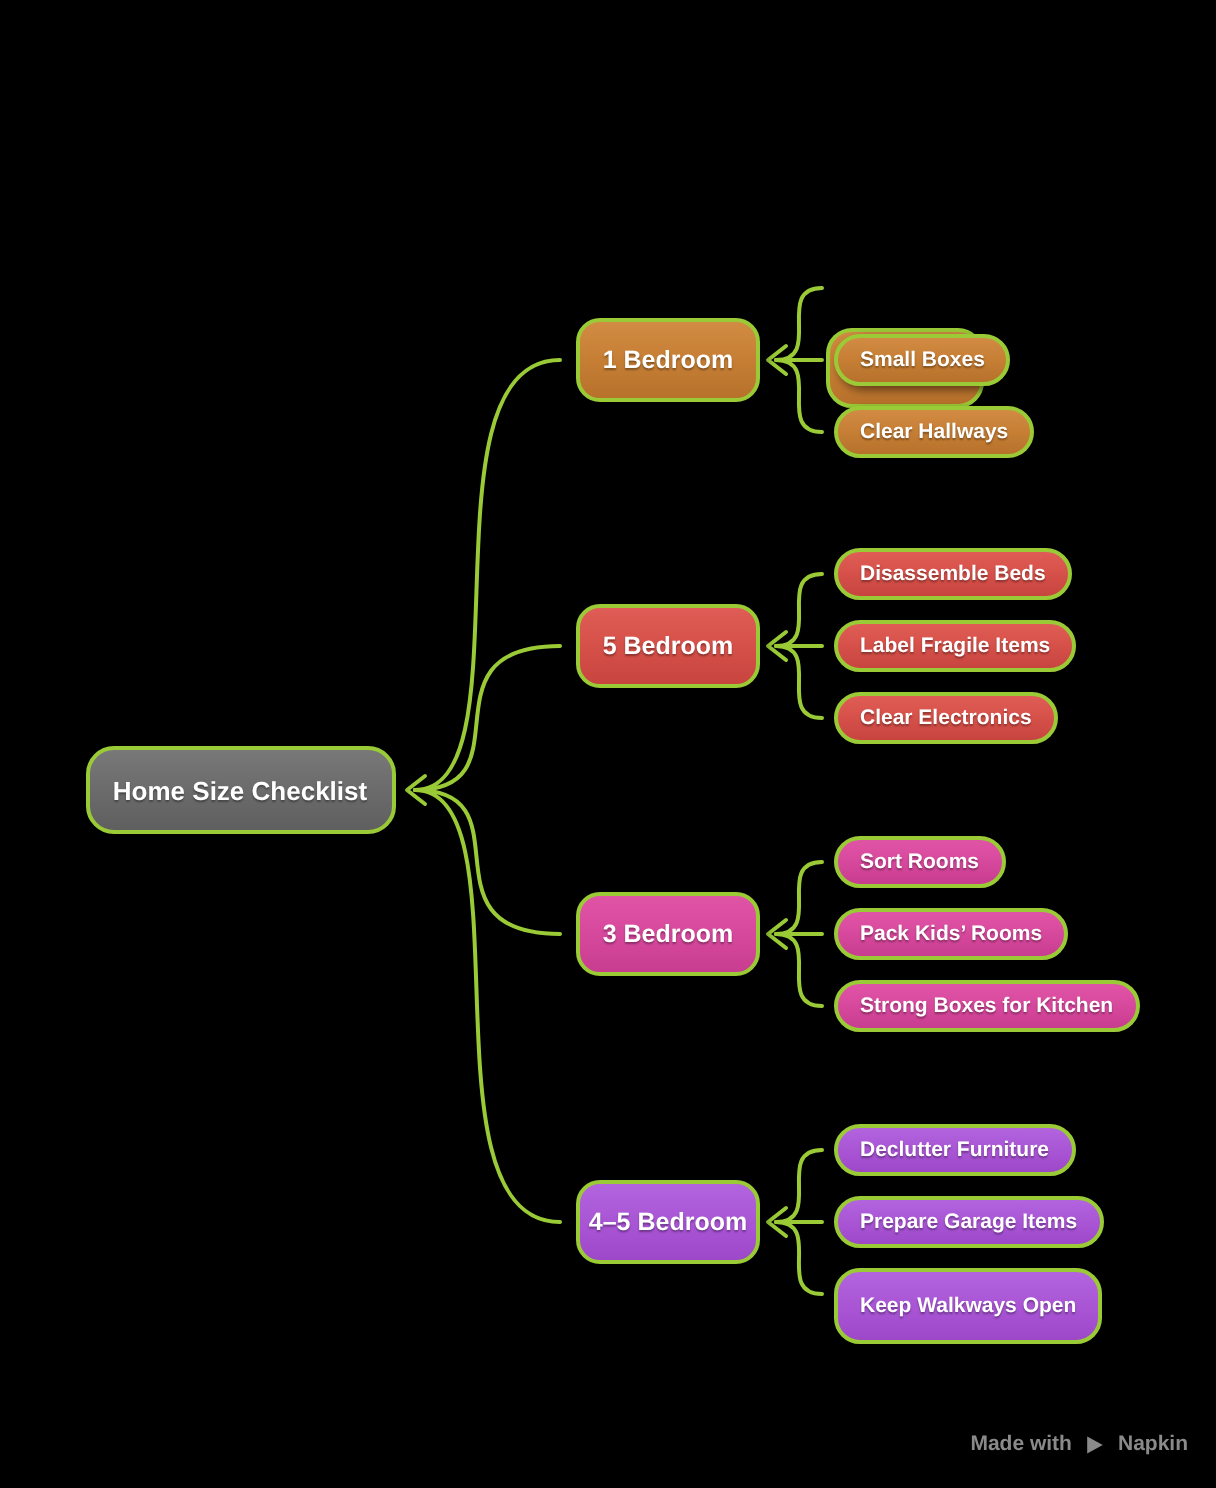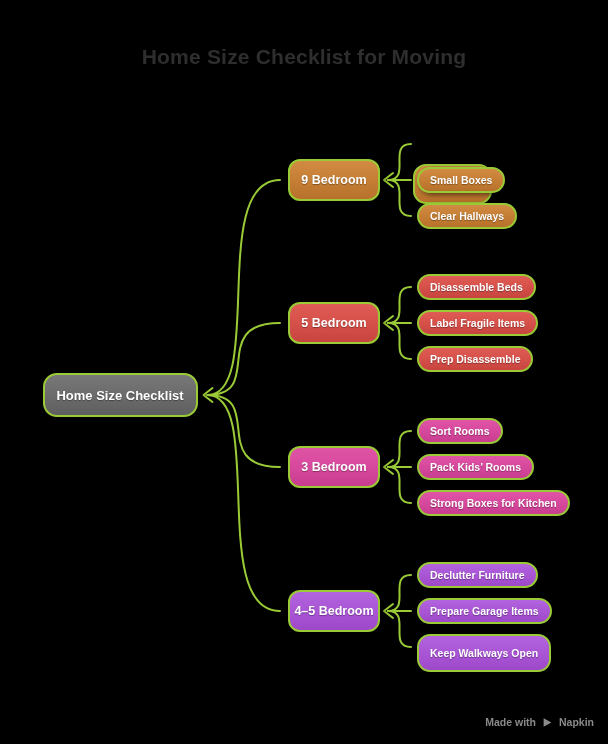"Home Size Checklist for Moving" div { html: <div>Home Size Checklist for Moving</div> -> none }
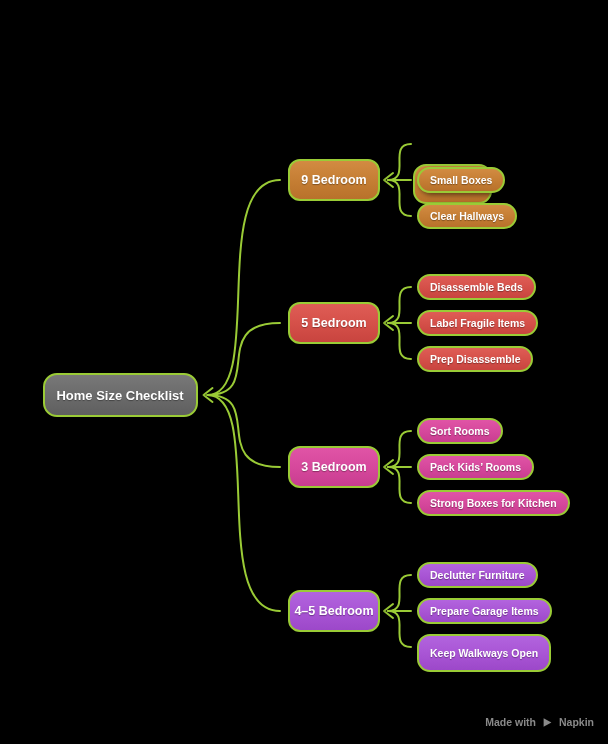"9 Bedroom" span { text: 9 -> 1 }
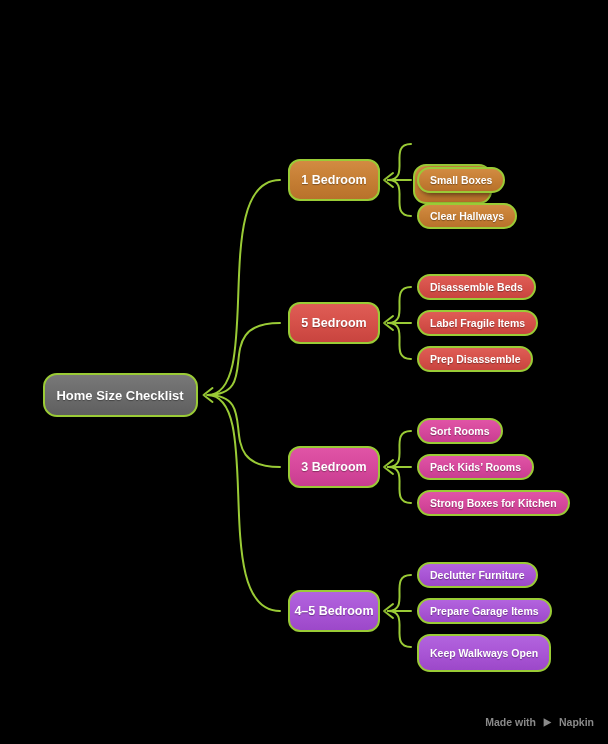"Prep Disassemble" span { text: Prep Disassemble -> Clear Electronics }
